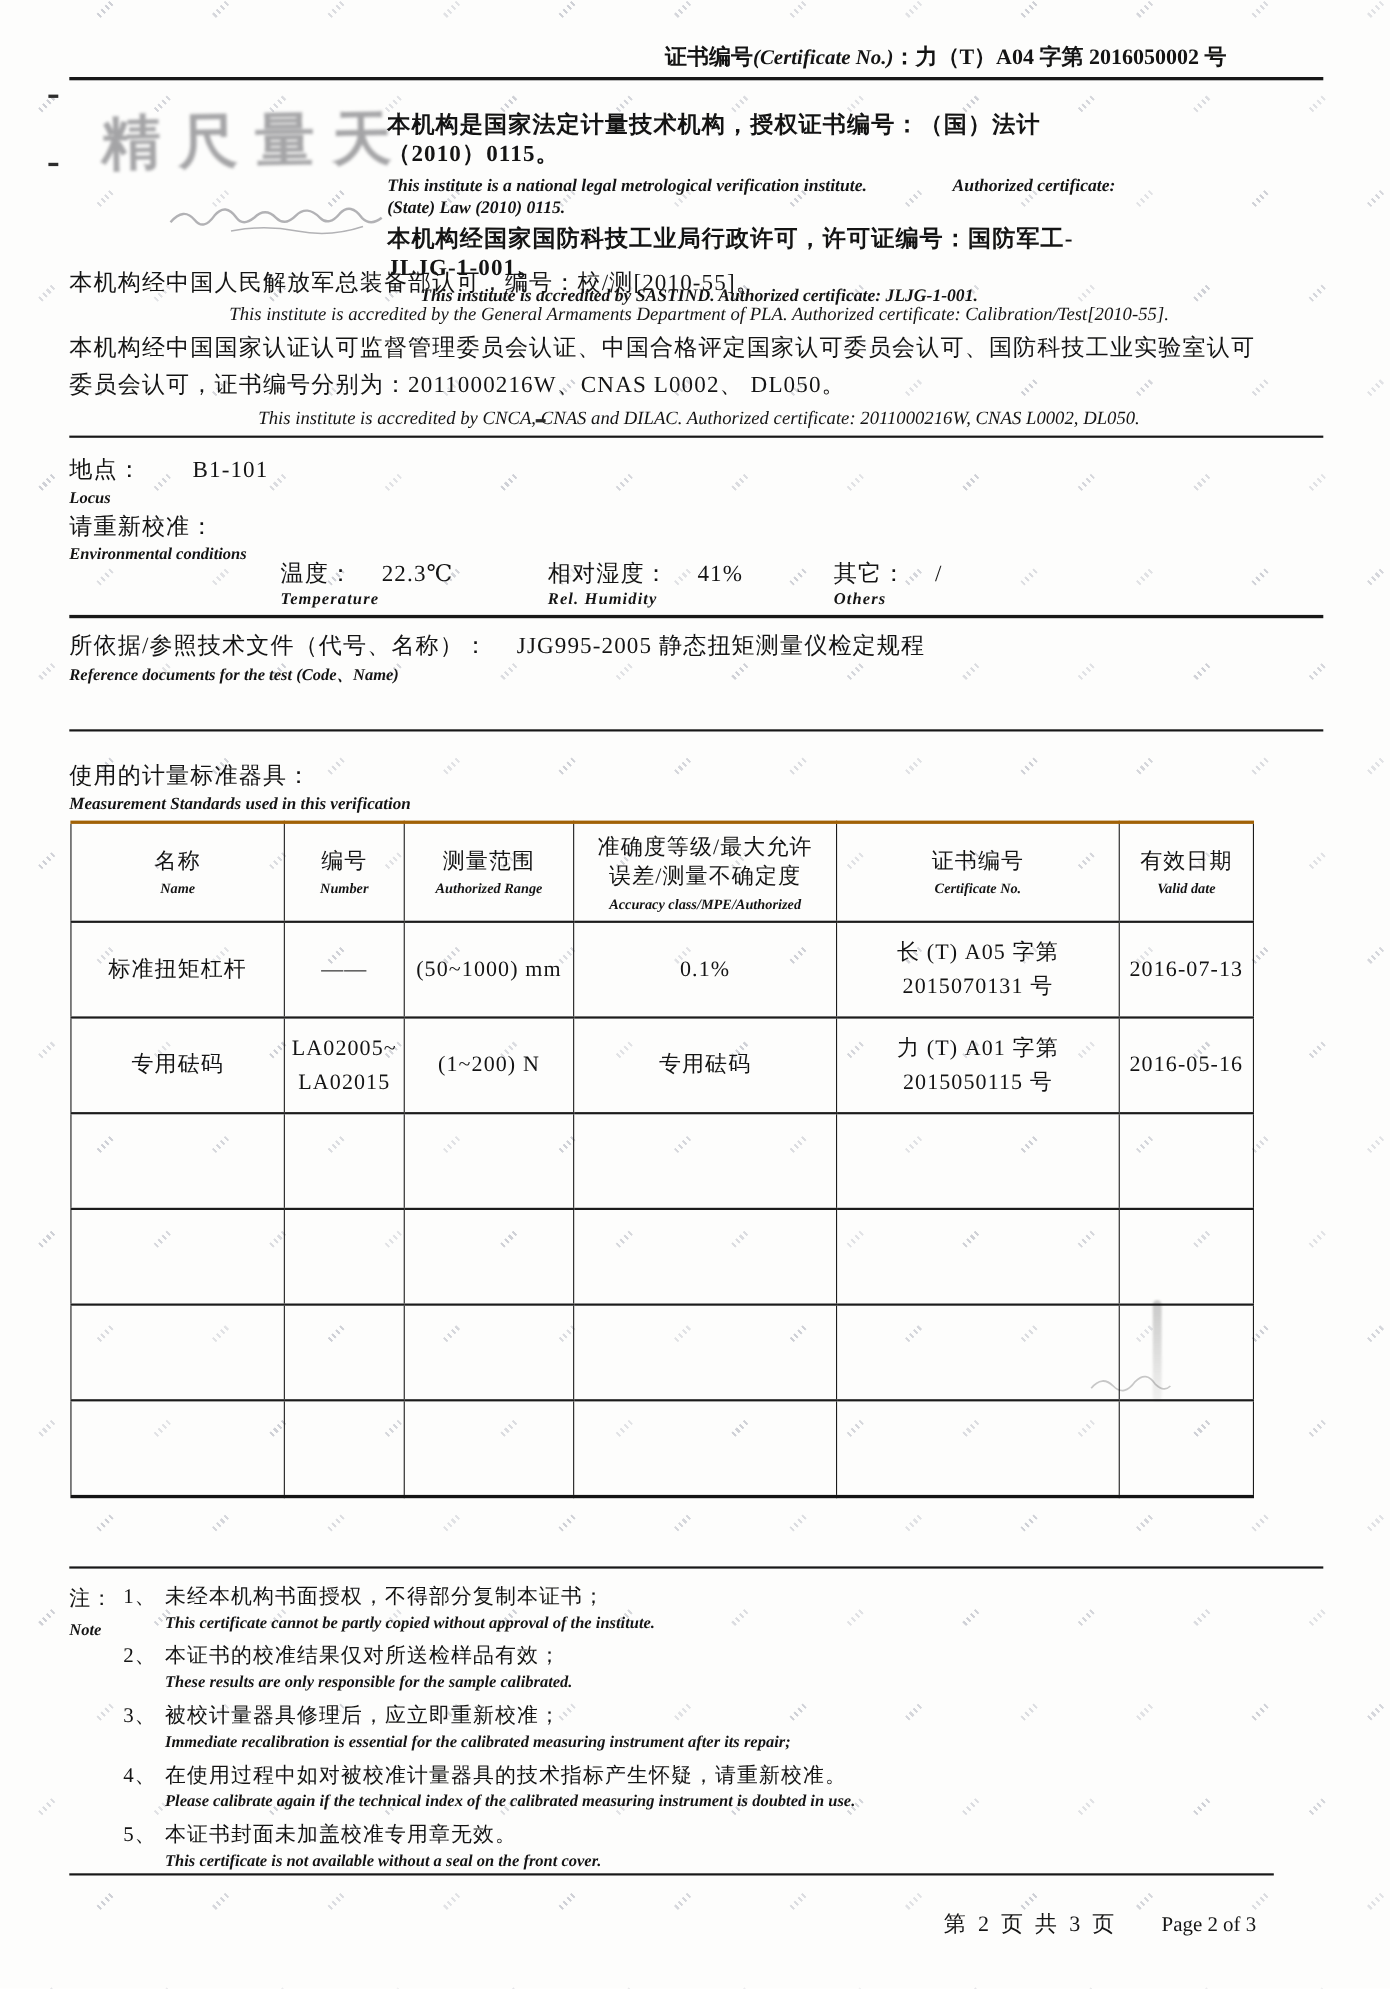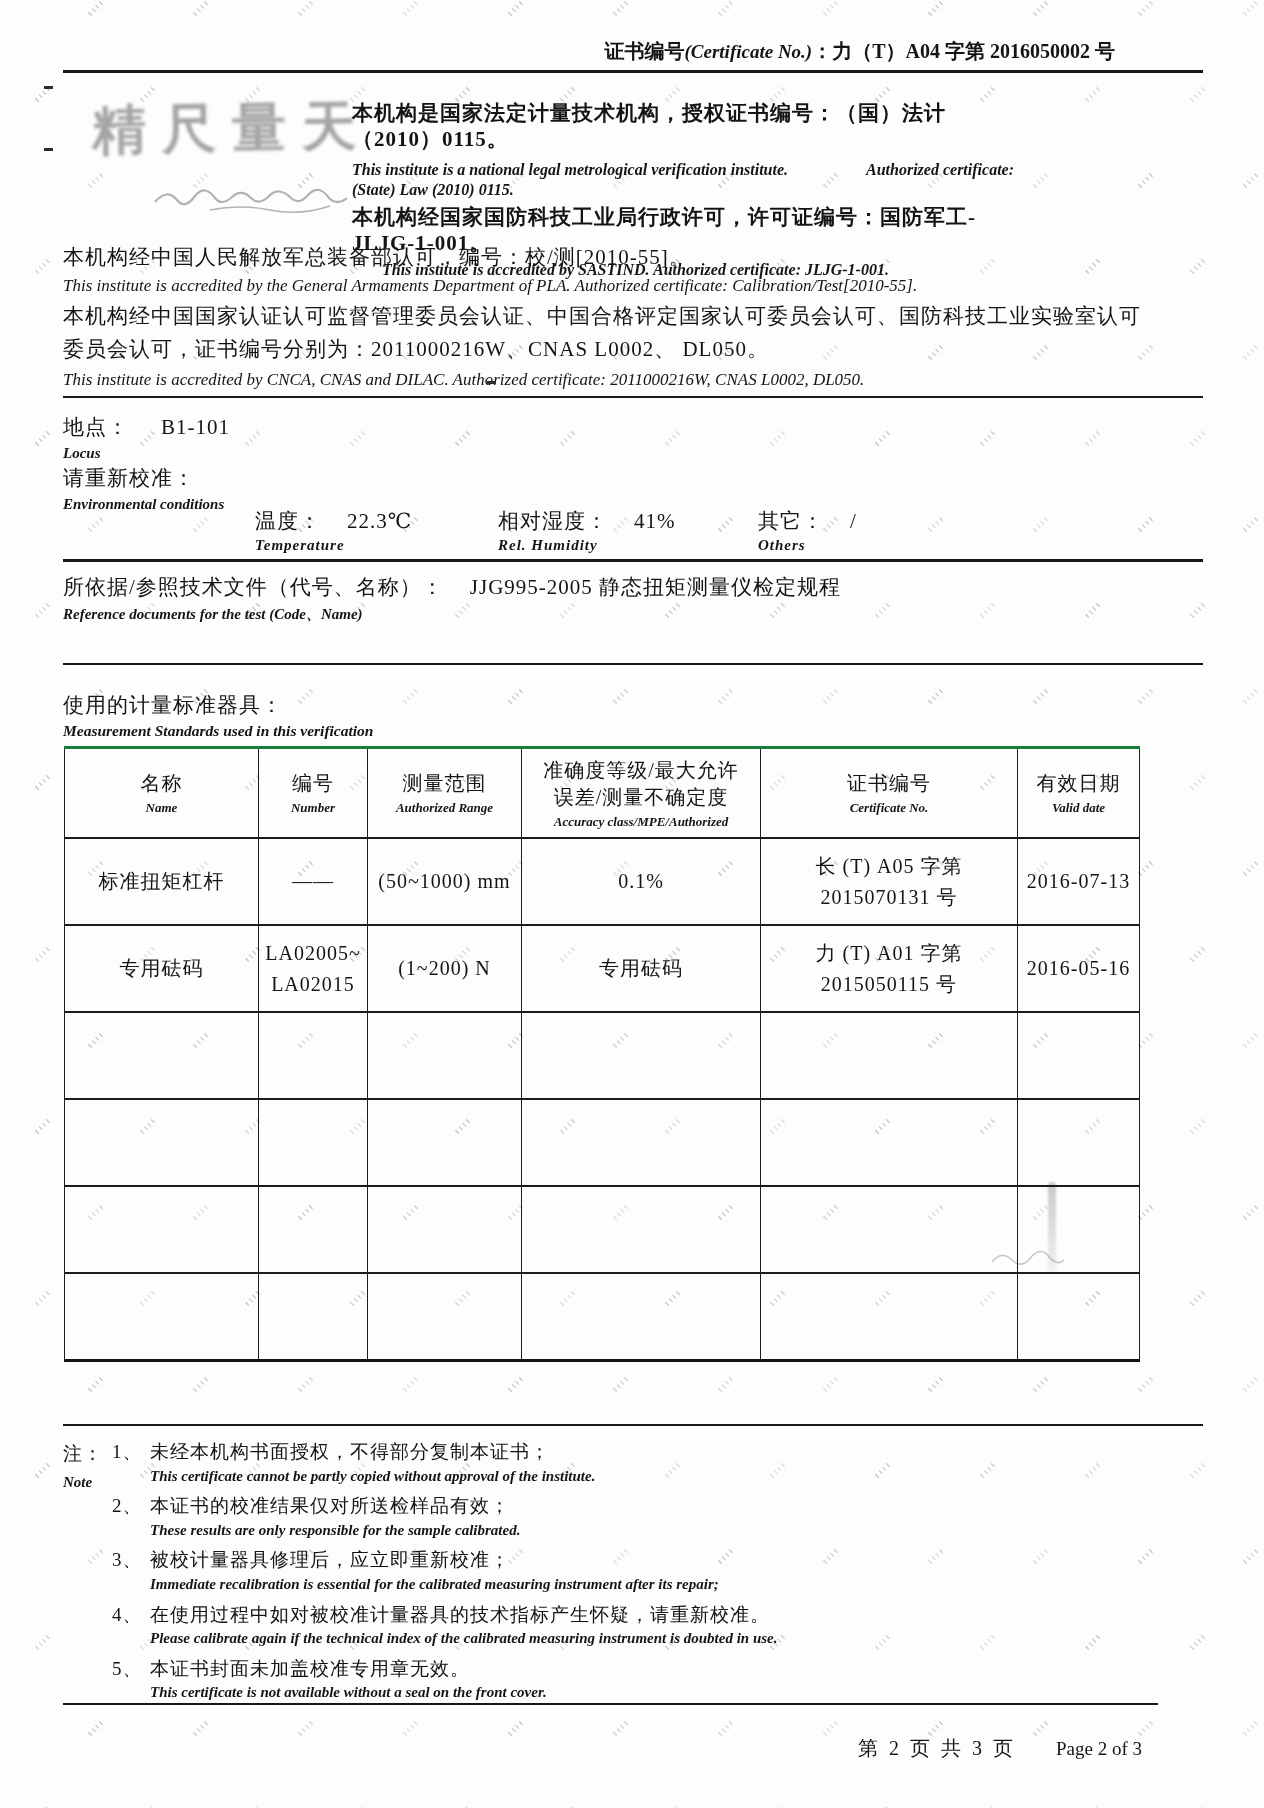"This institute is accredited by the" .pla-block .en { text-align: none -> center }
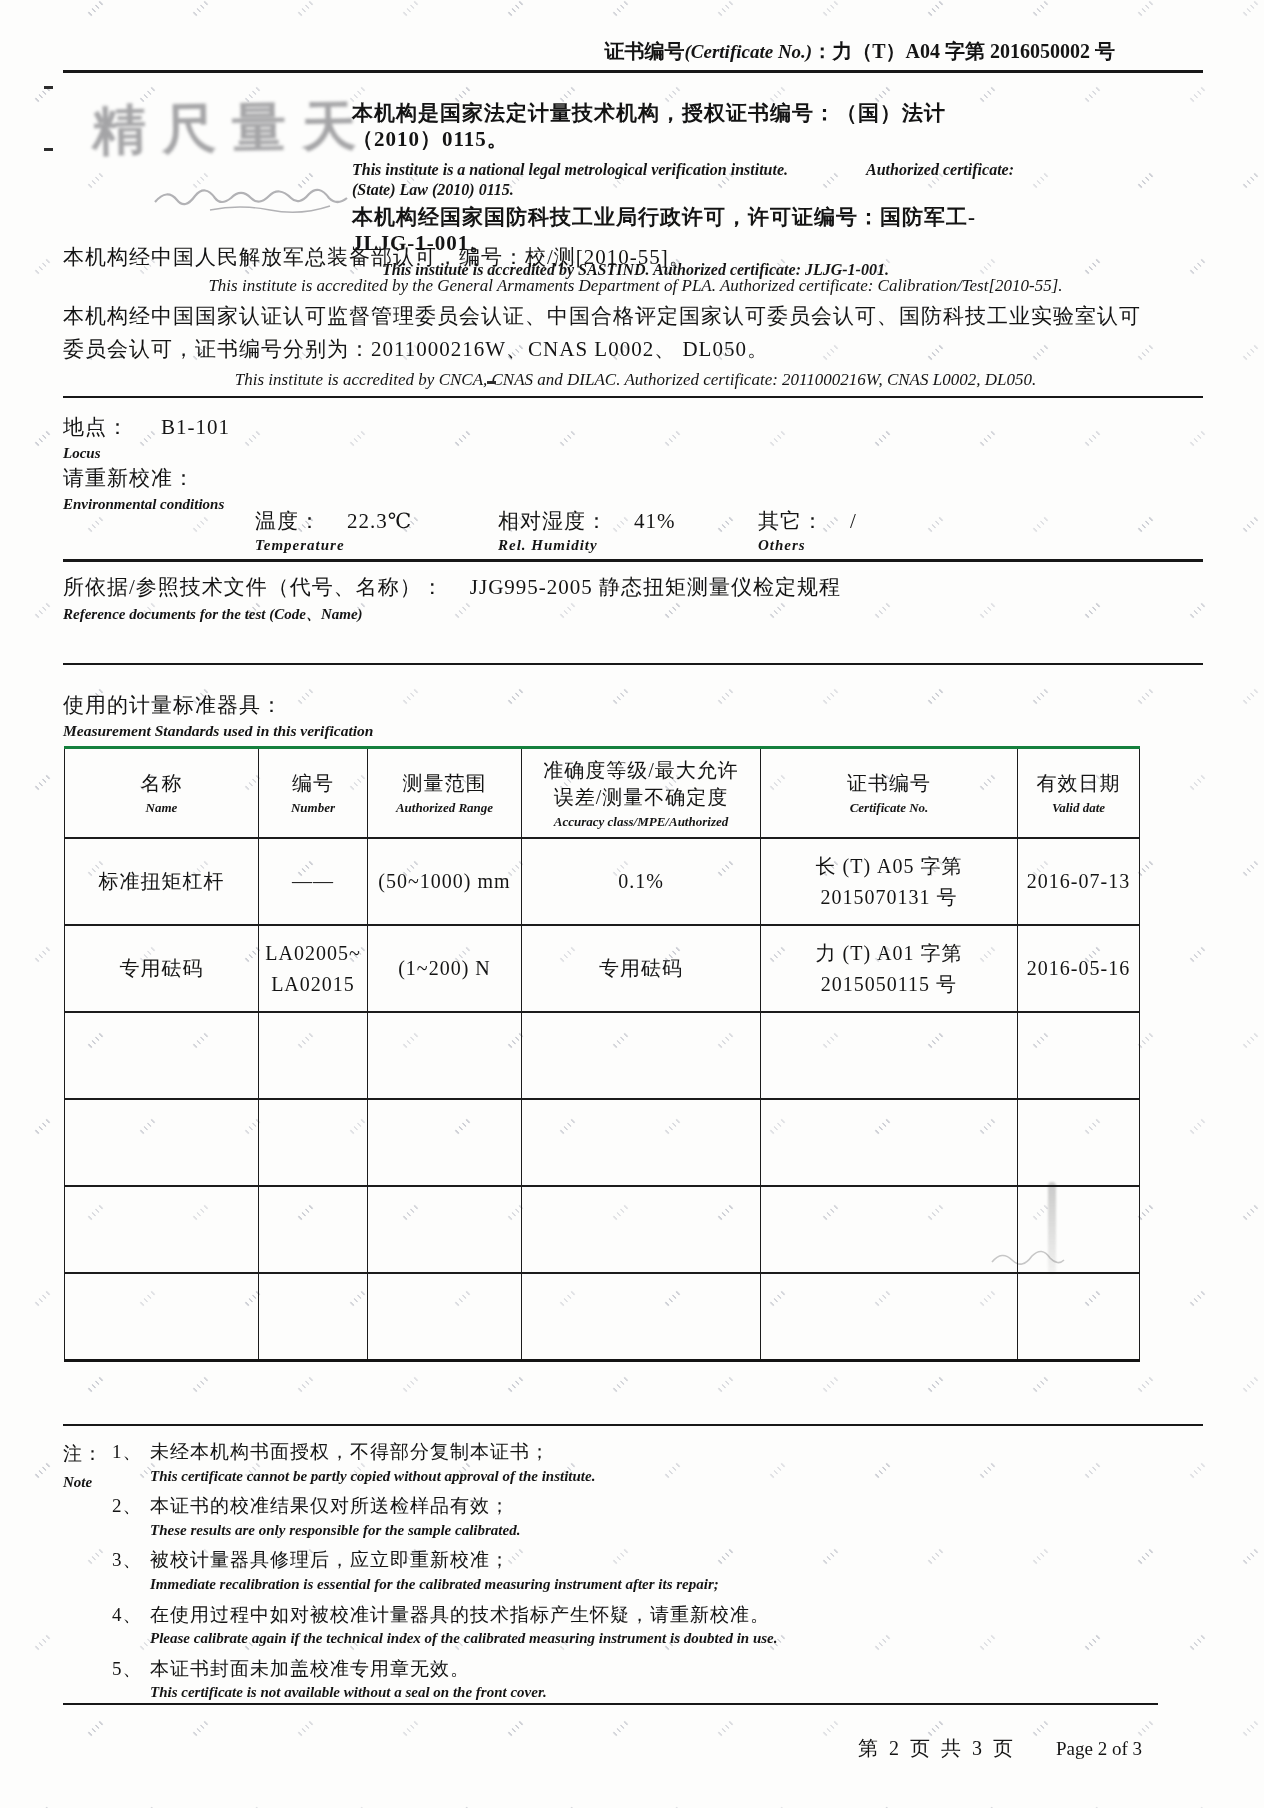"B1-101" .locus-val { margin-left: 32px -> 46px }
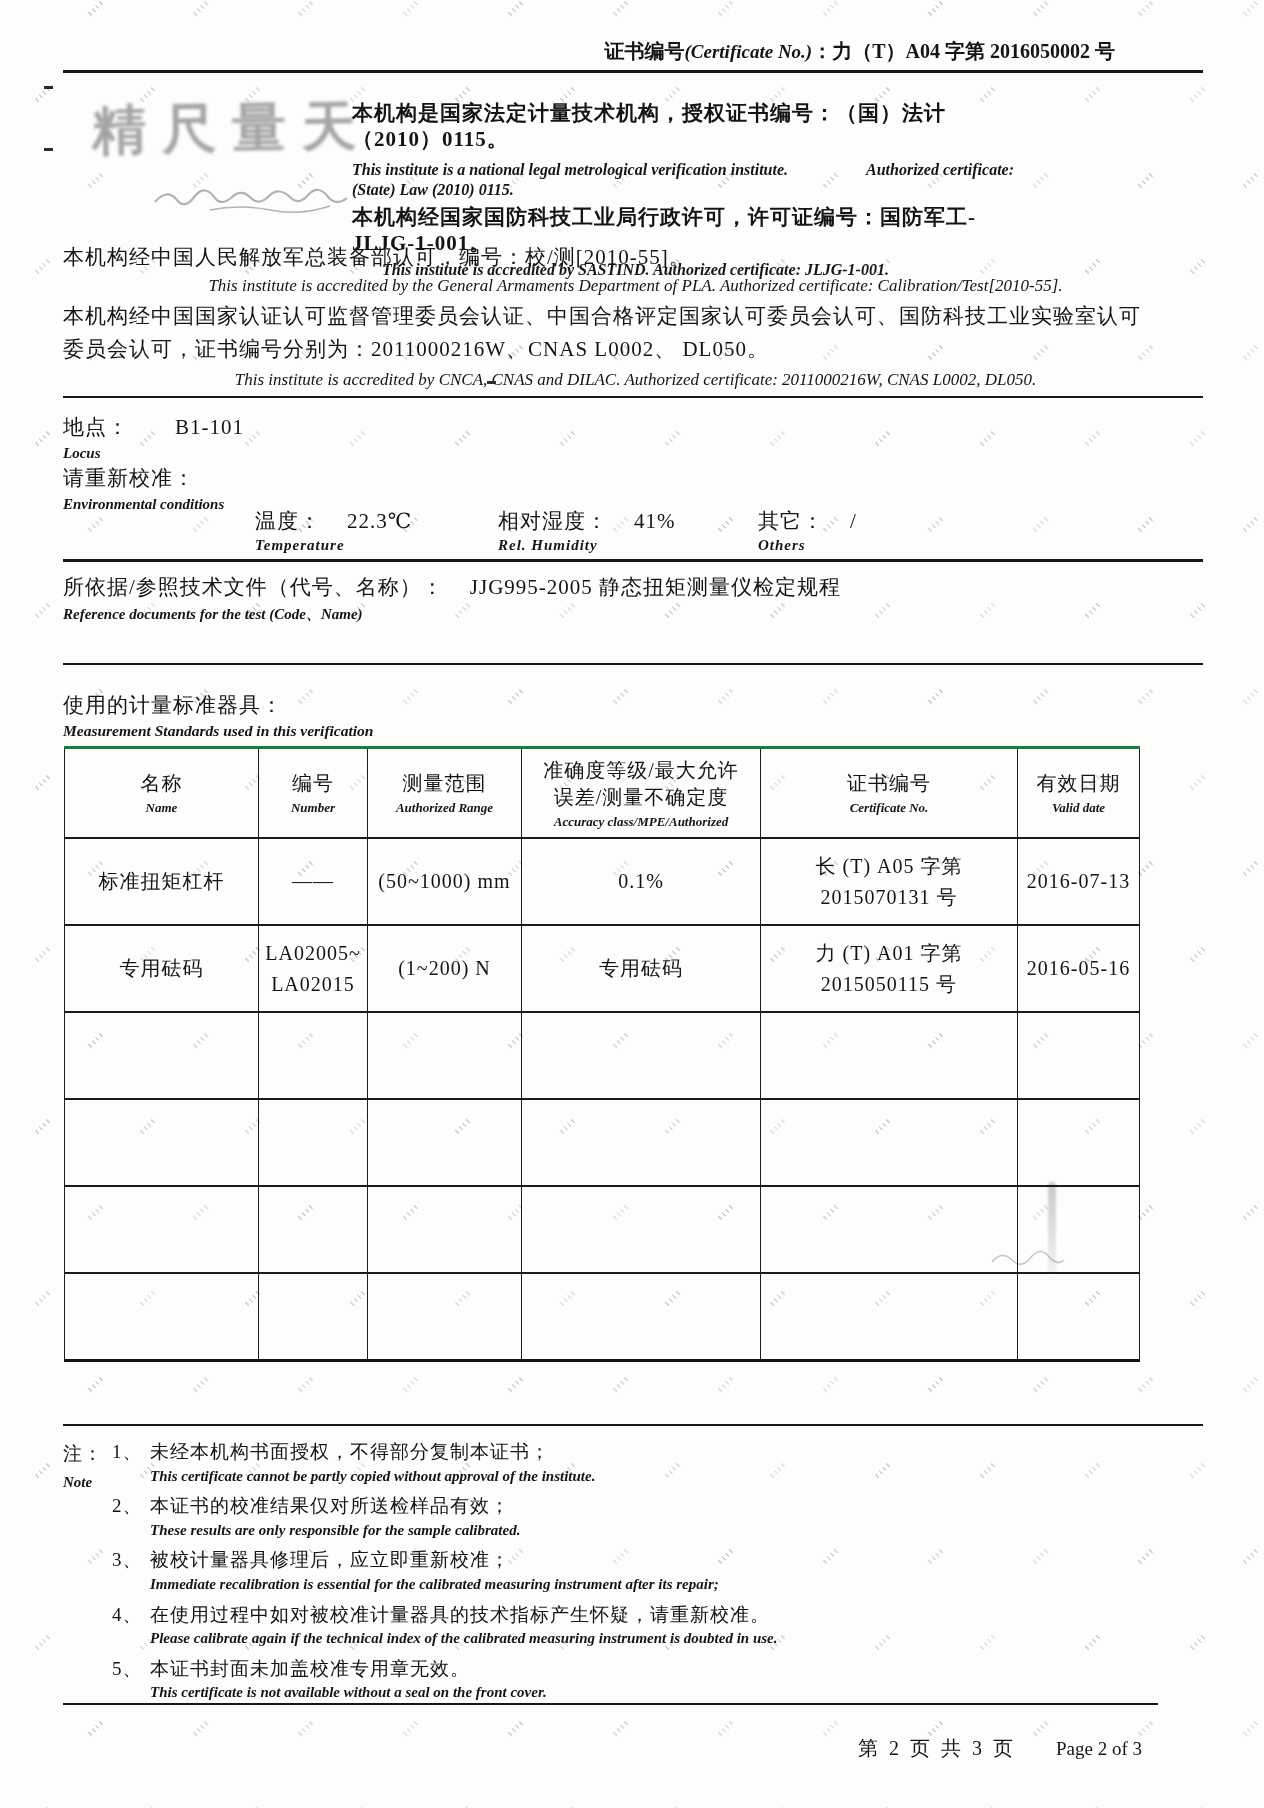"名称" table.std { border-top: 3px solid #15803d -> 3px solid #a16207 }
